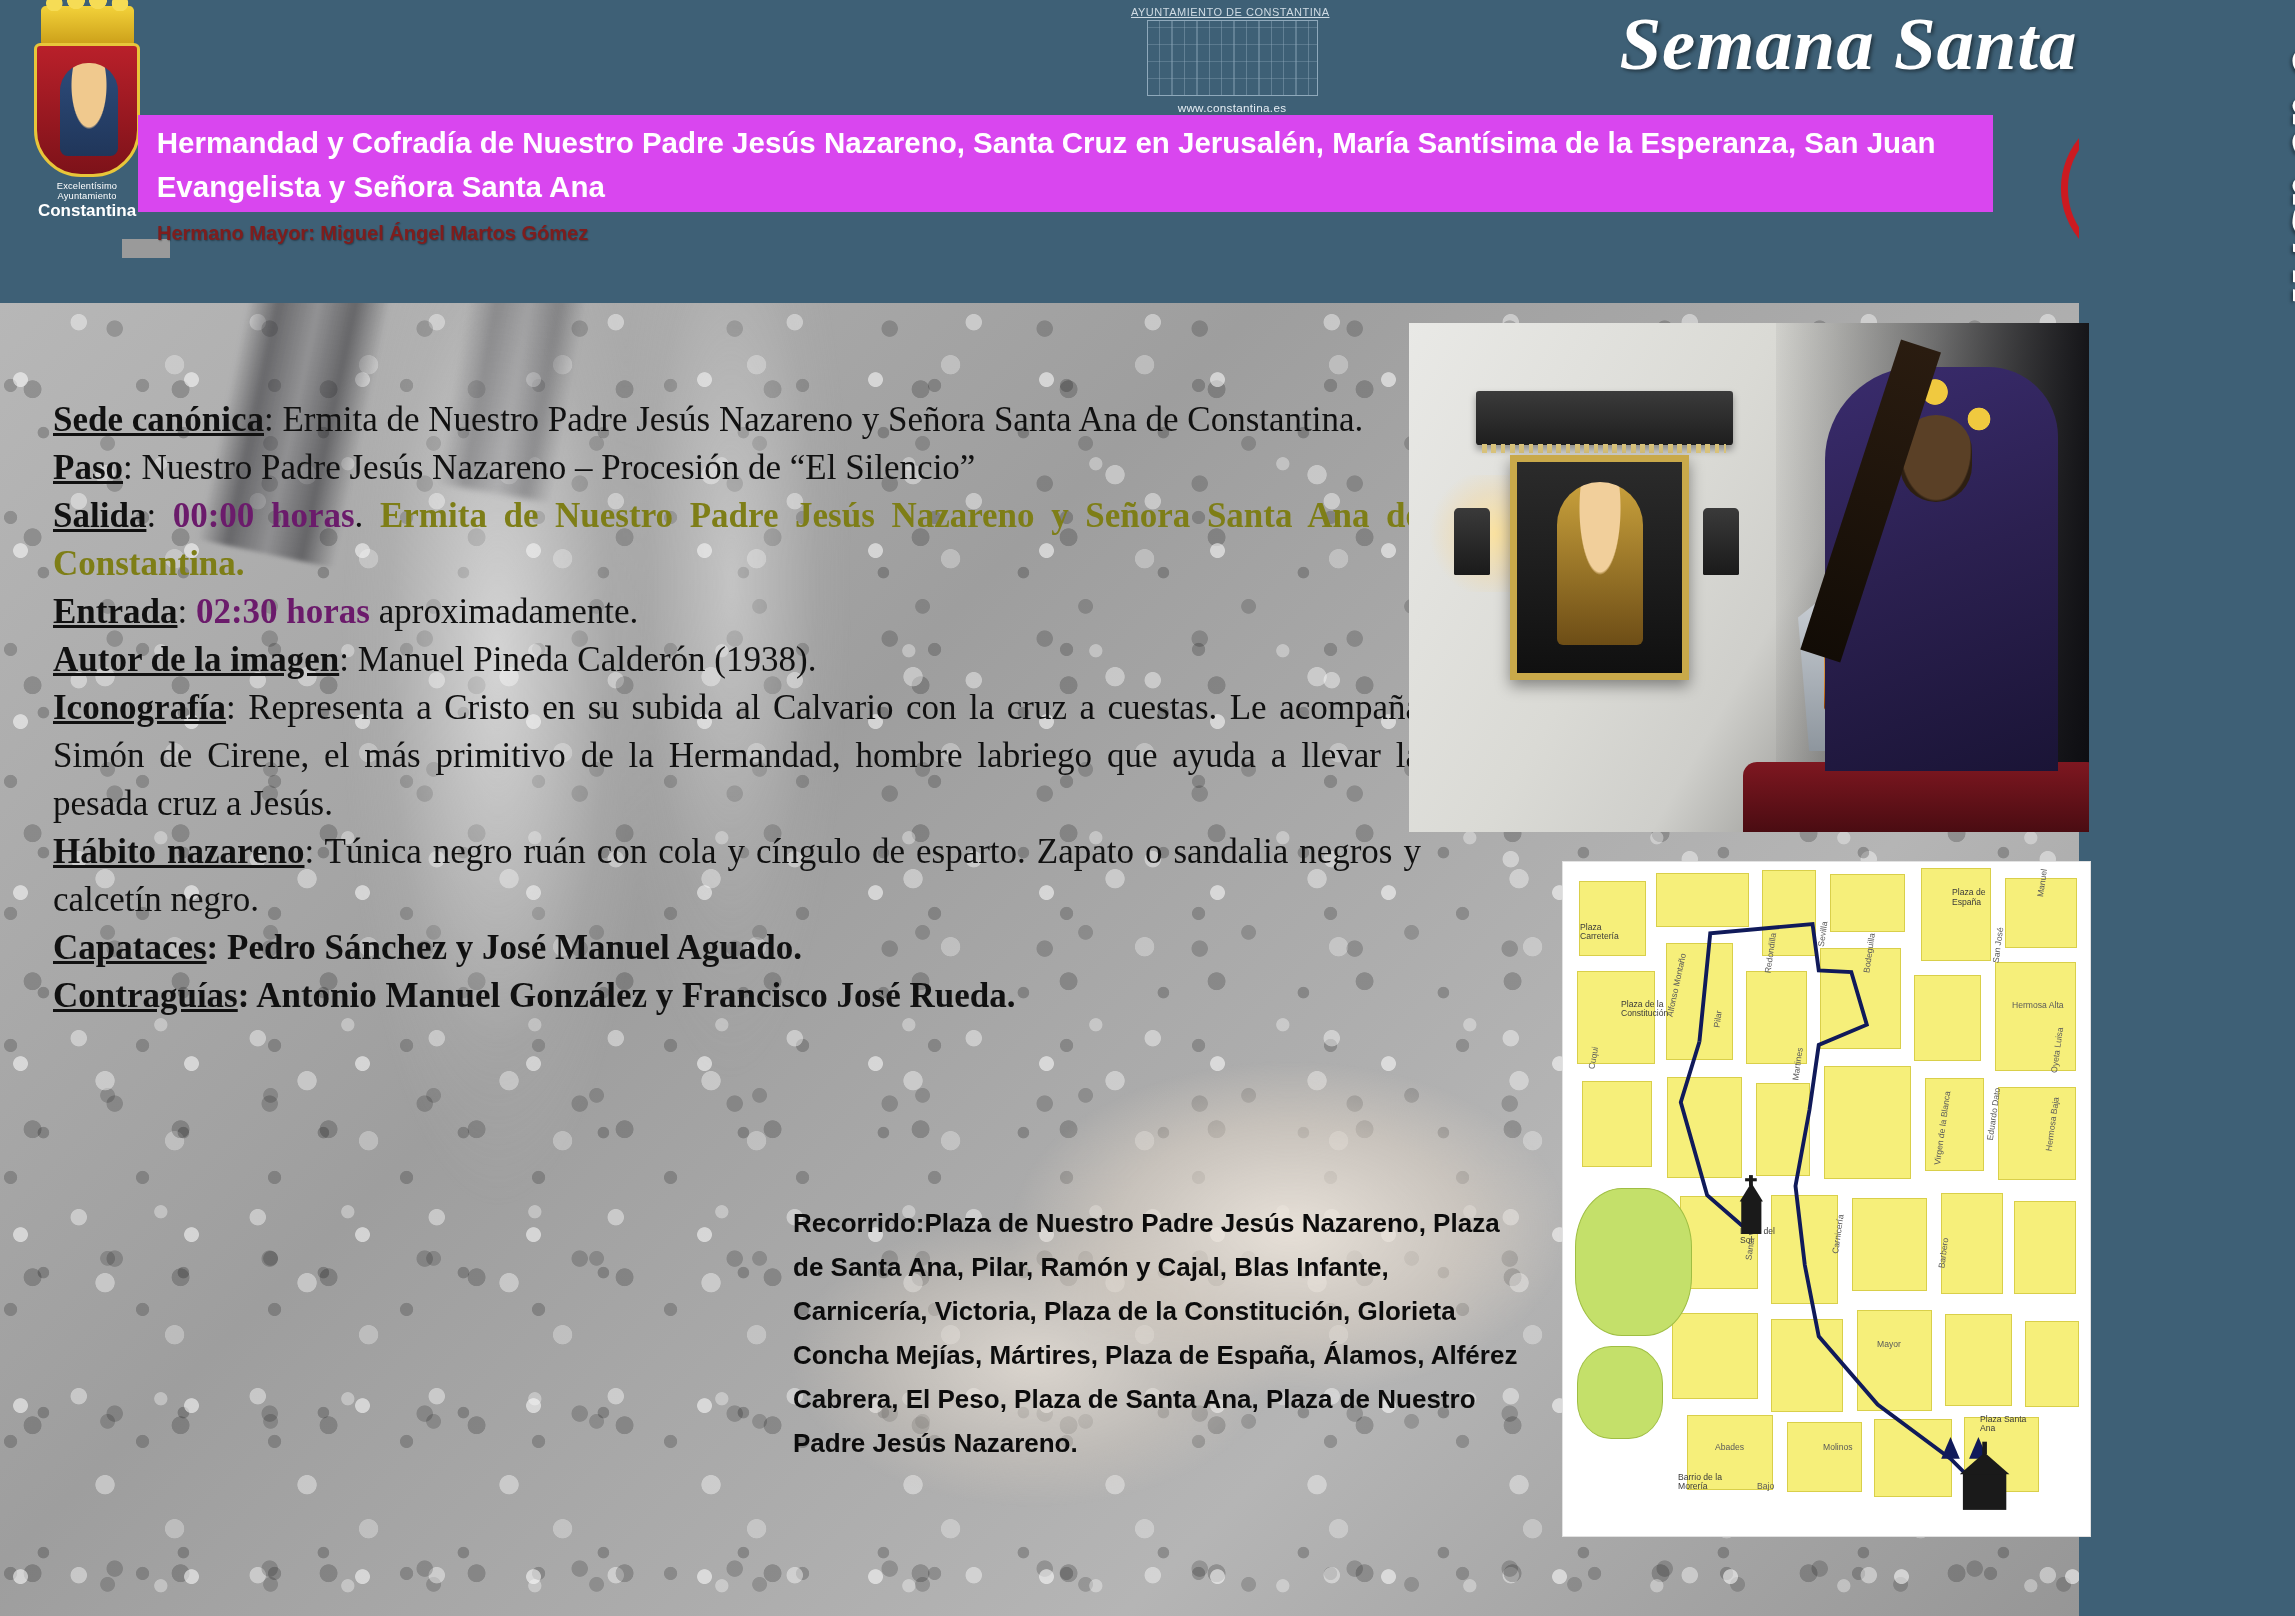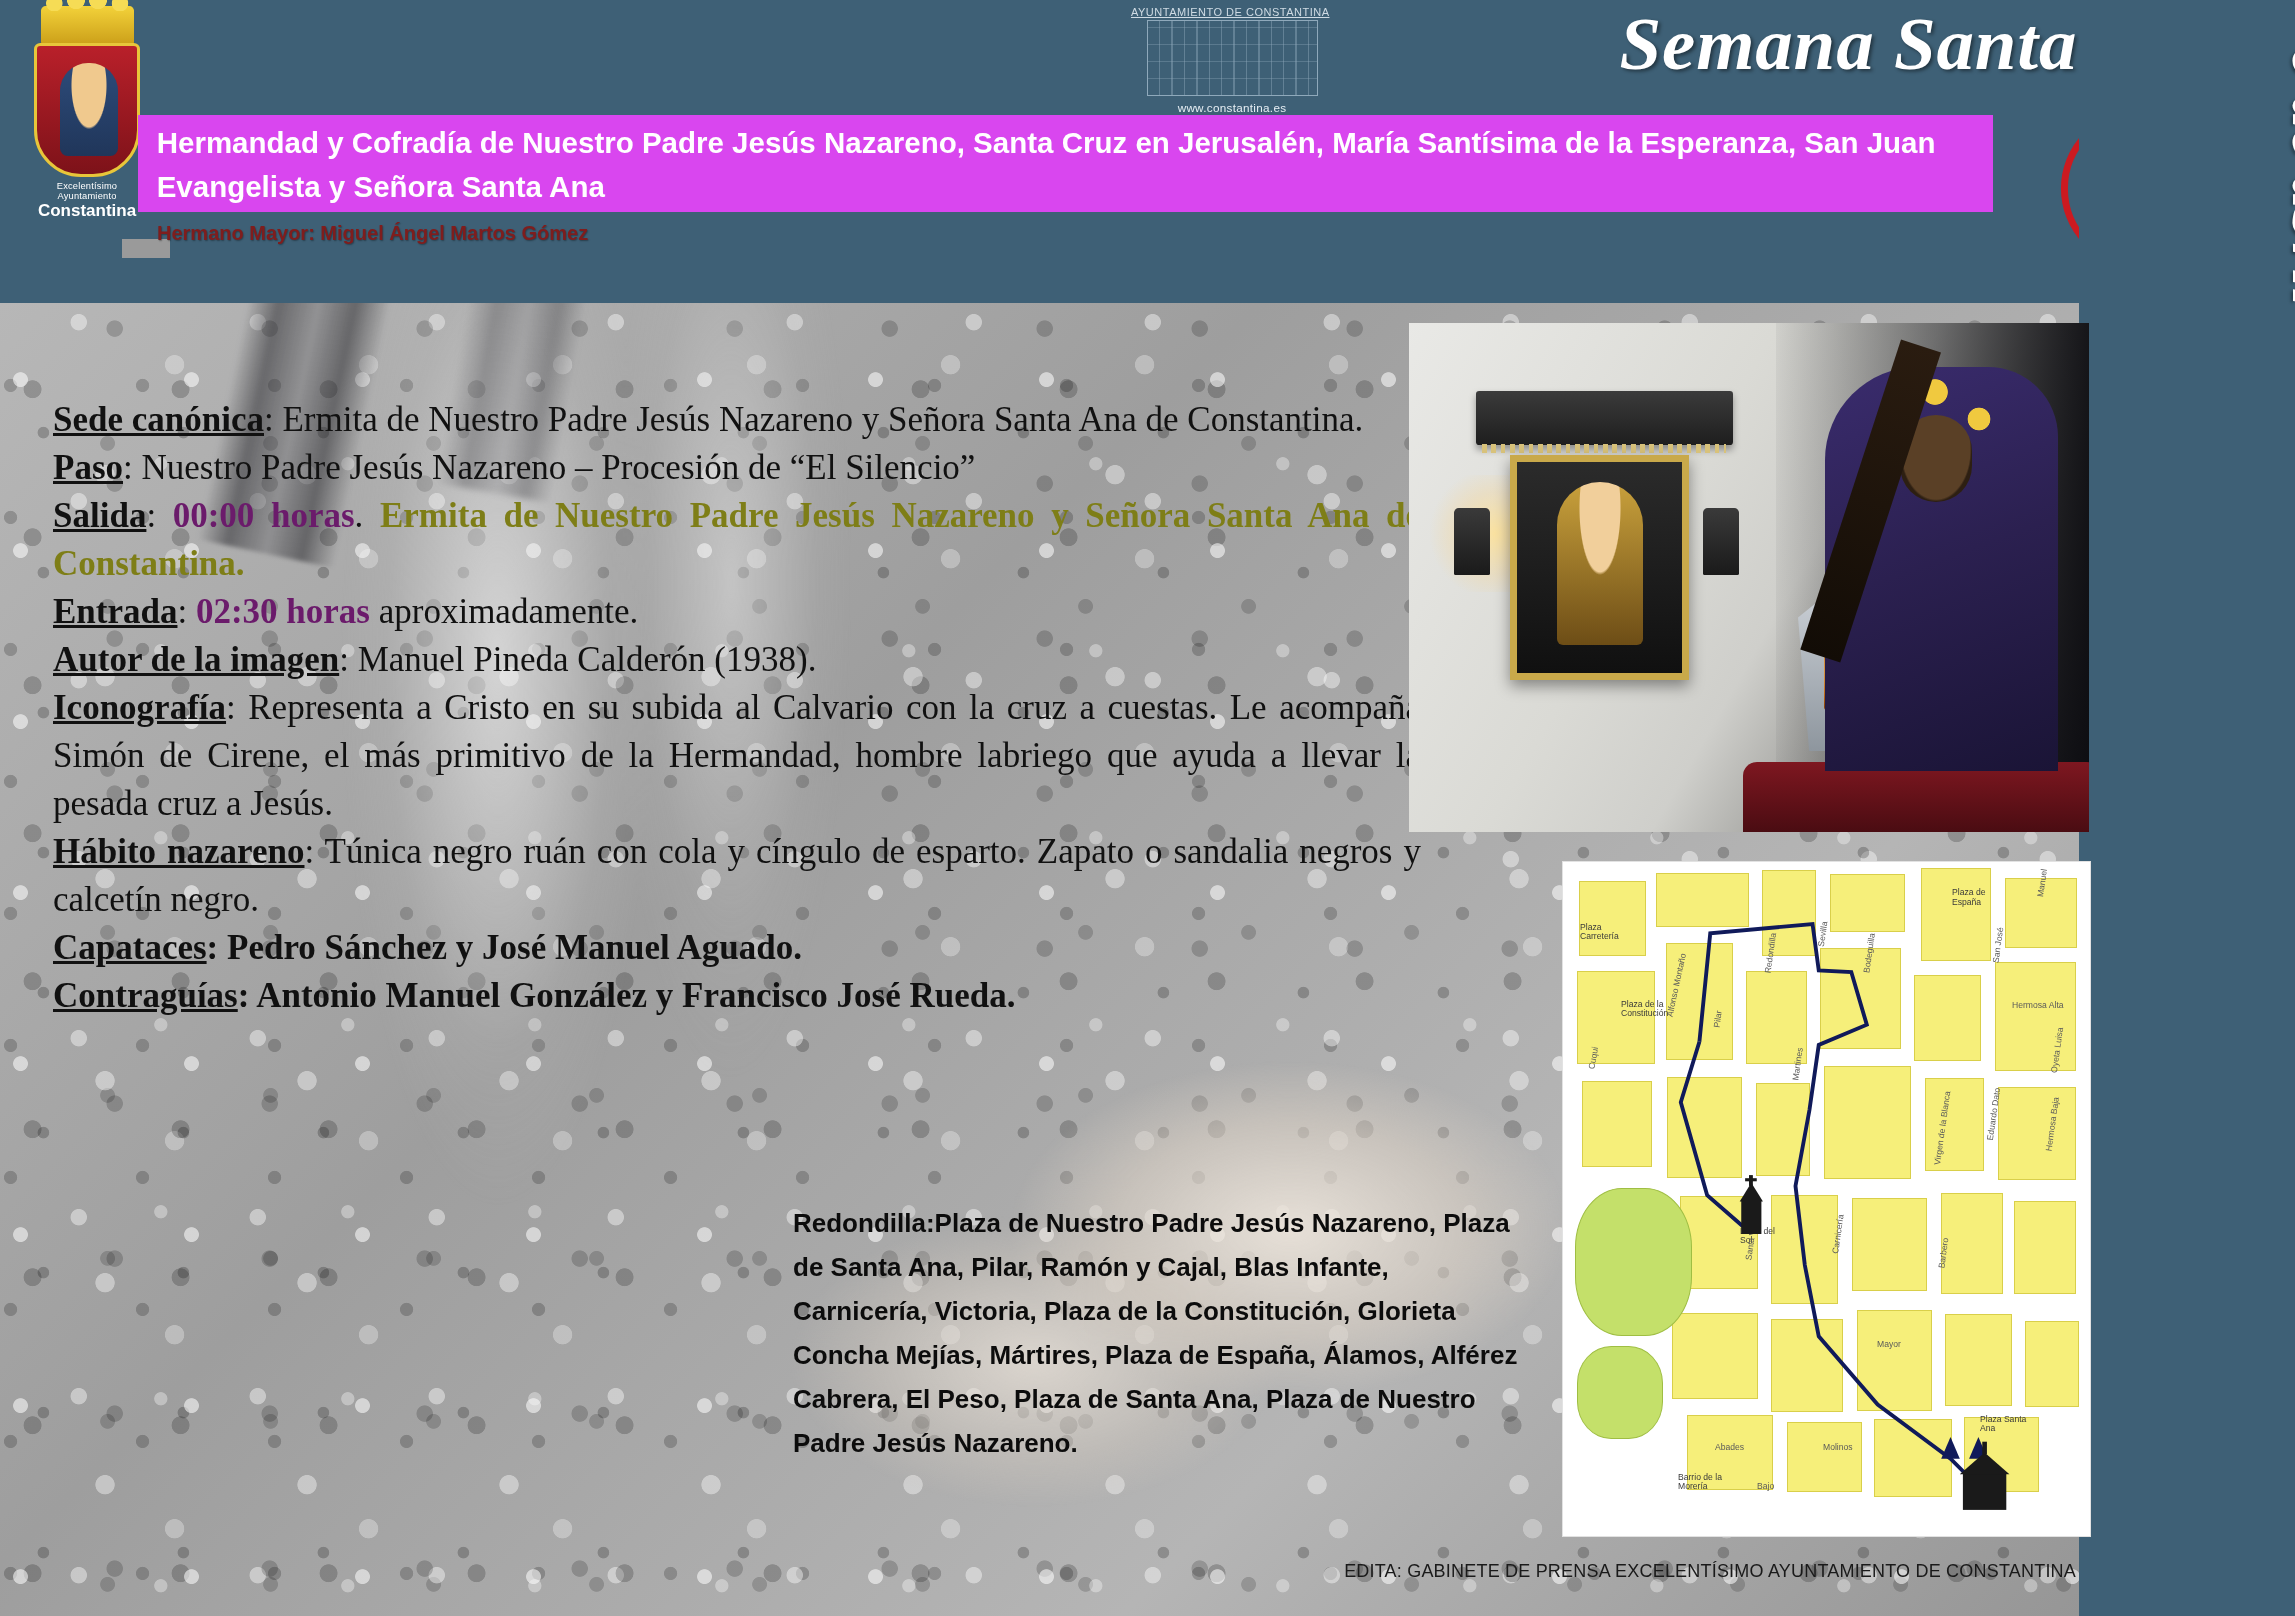"Redondilla:" span { text: Redondilla -> Recorrido }
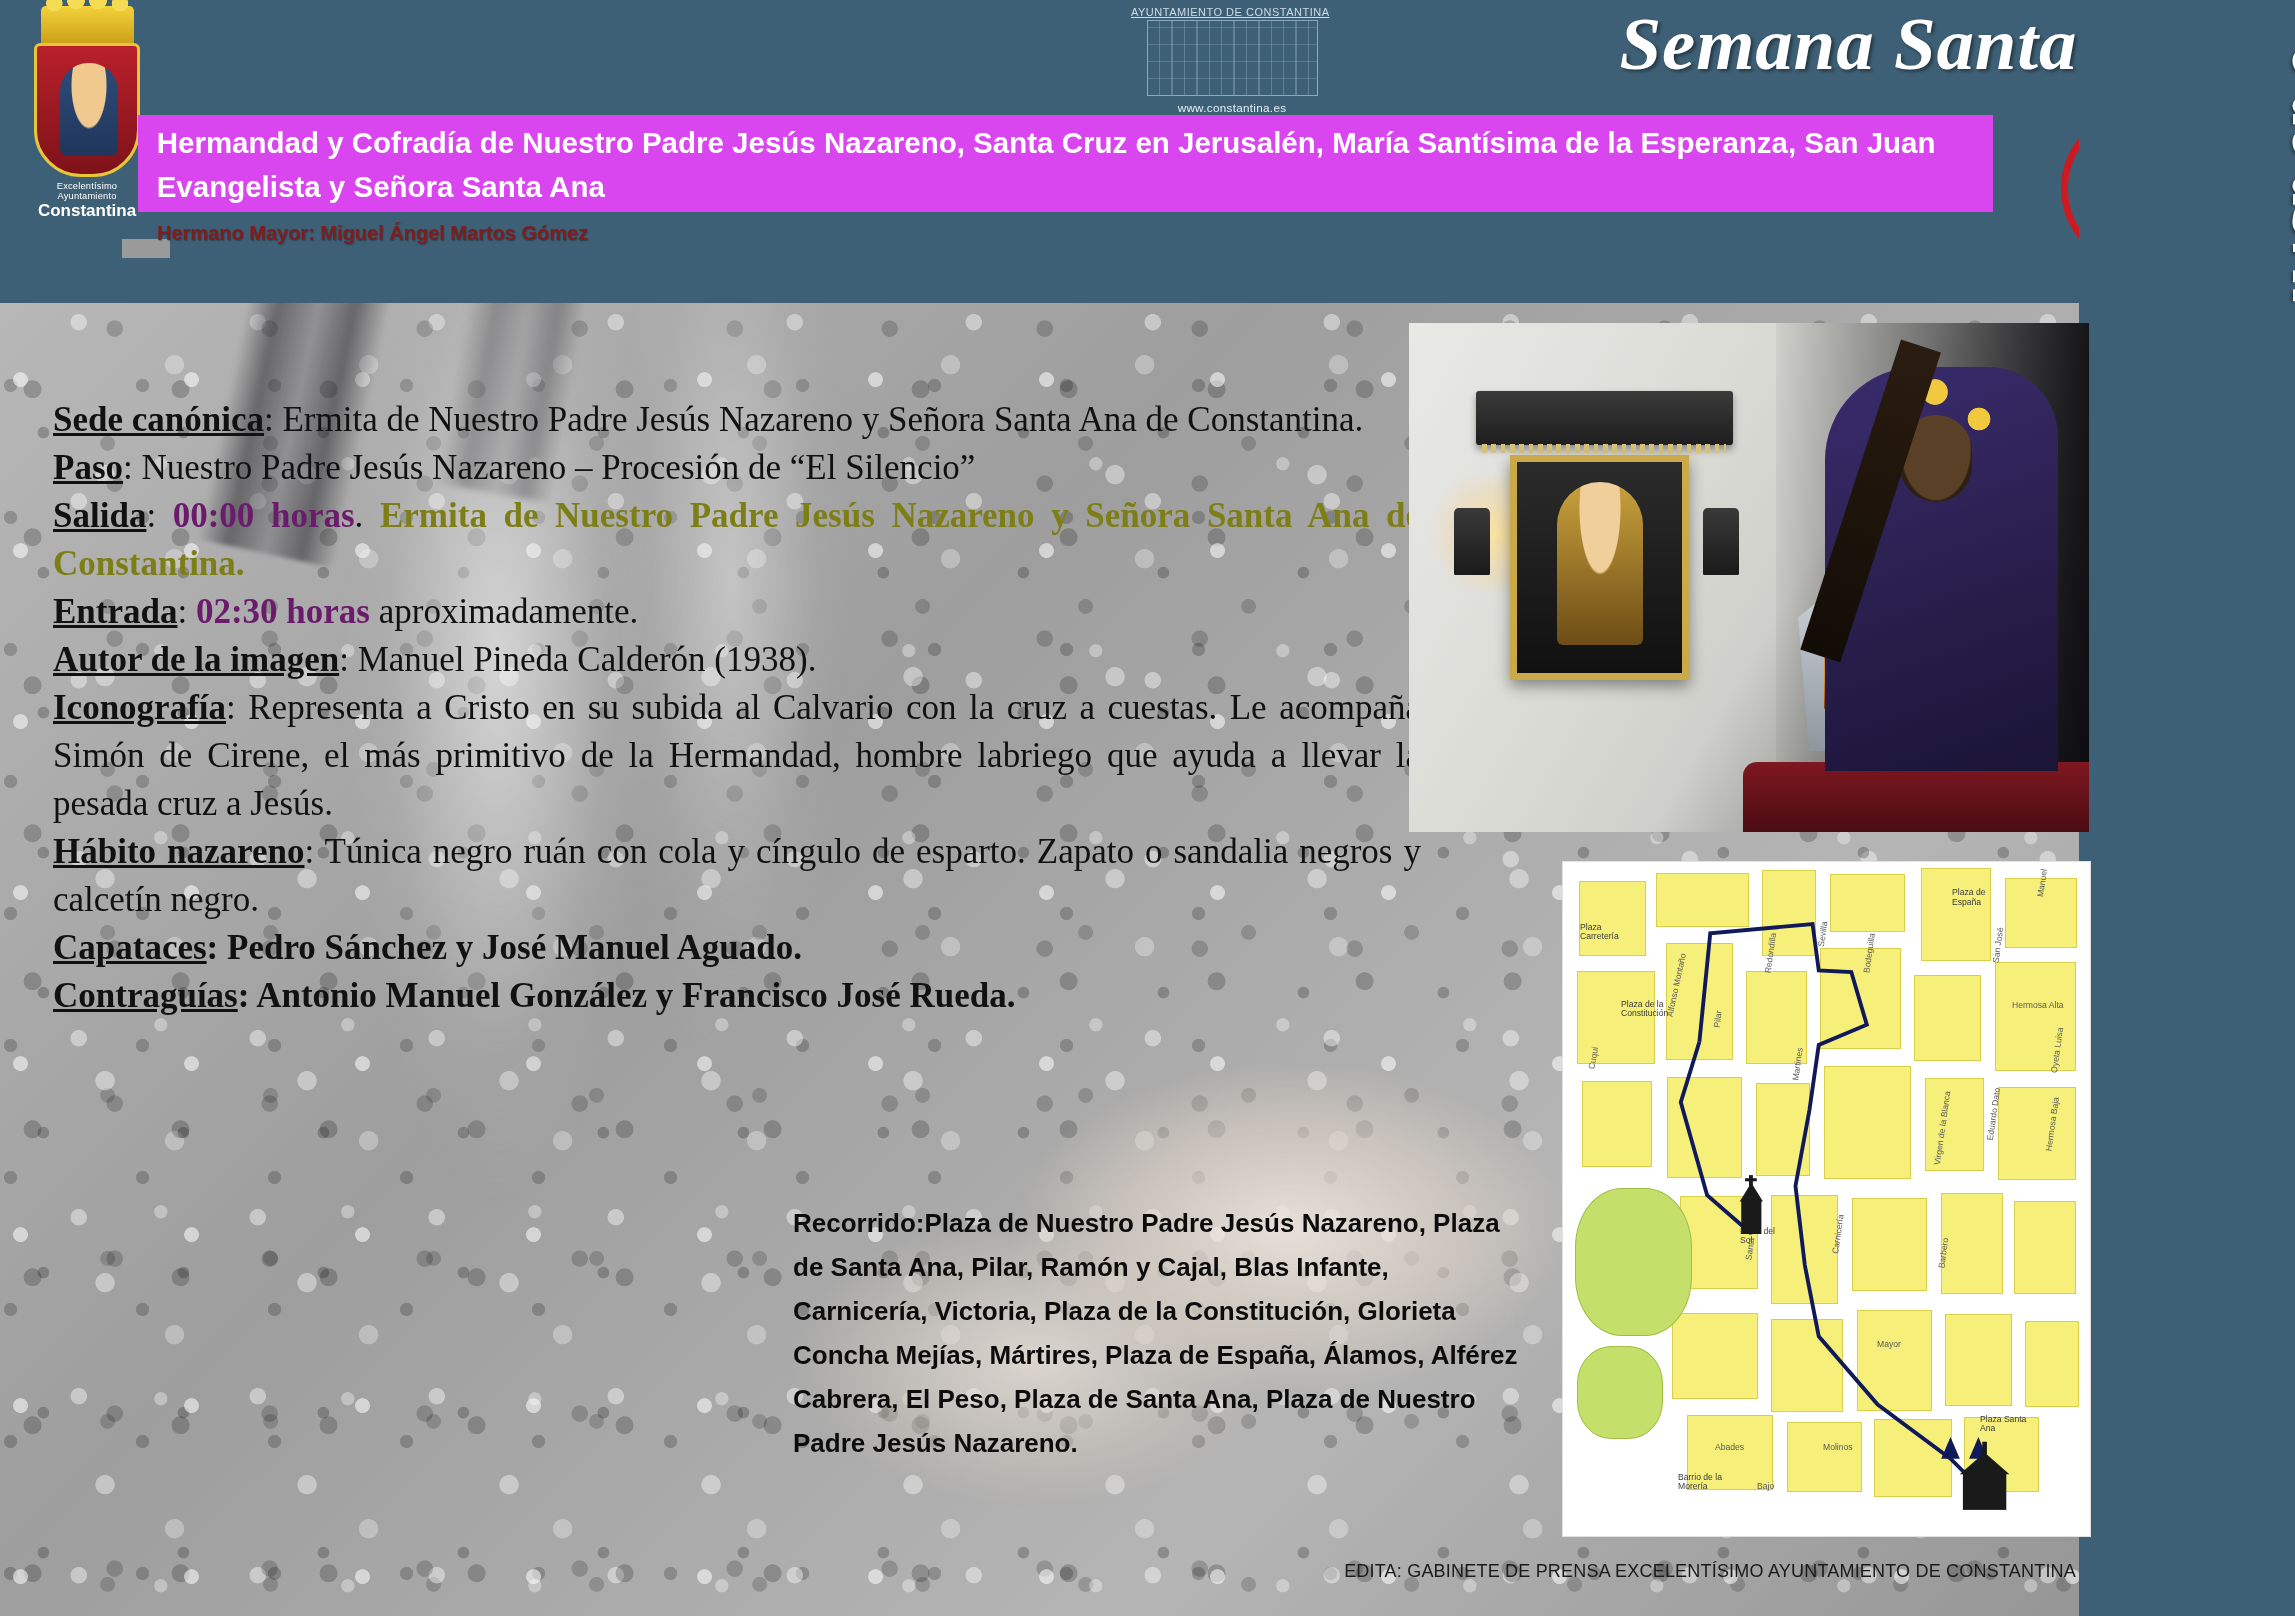"EDITA: GABINETE DE PRENSA EXCELENTÍSIMO" div { html: <div>EDITA: GABINETE DE PRENSA EXCELENTÍSIMO AYUNTAMIENTO DE CONSTANTINA</div> -> none }
